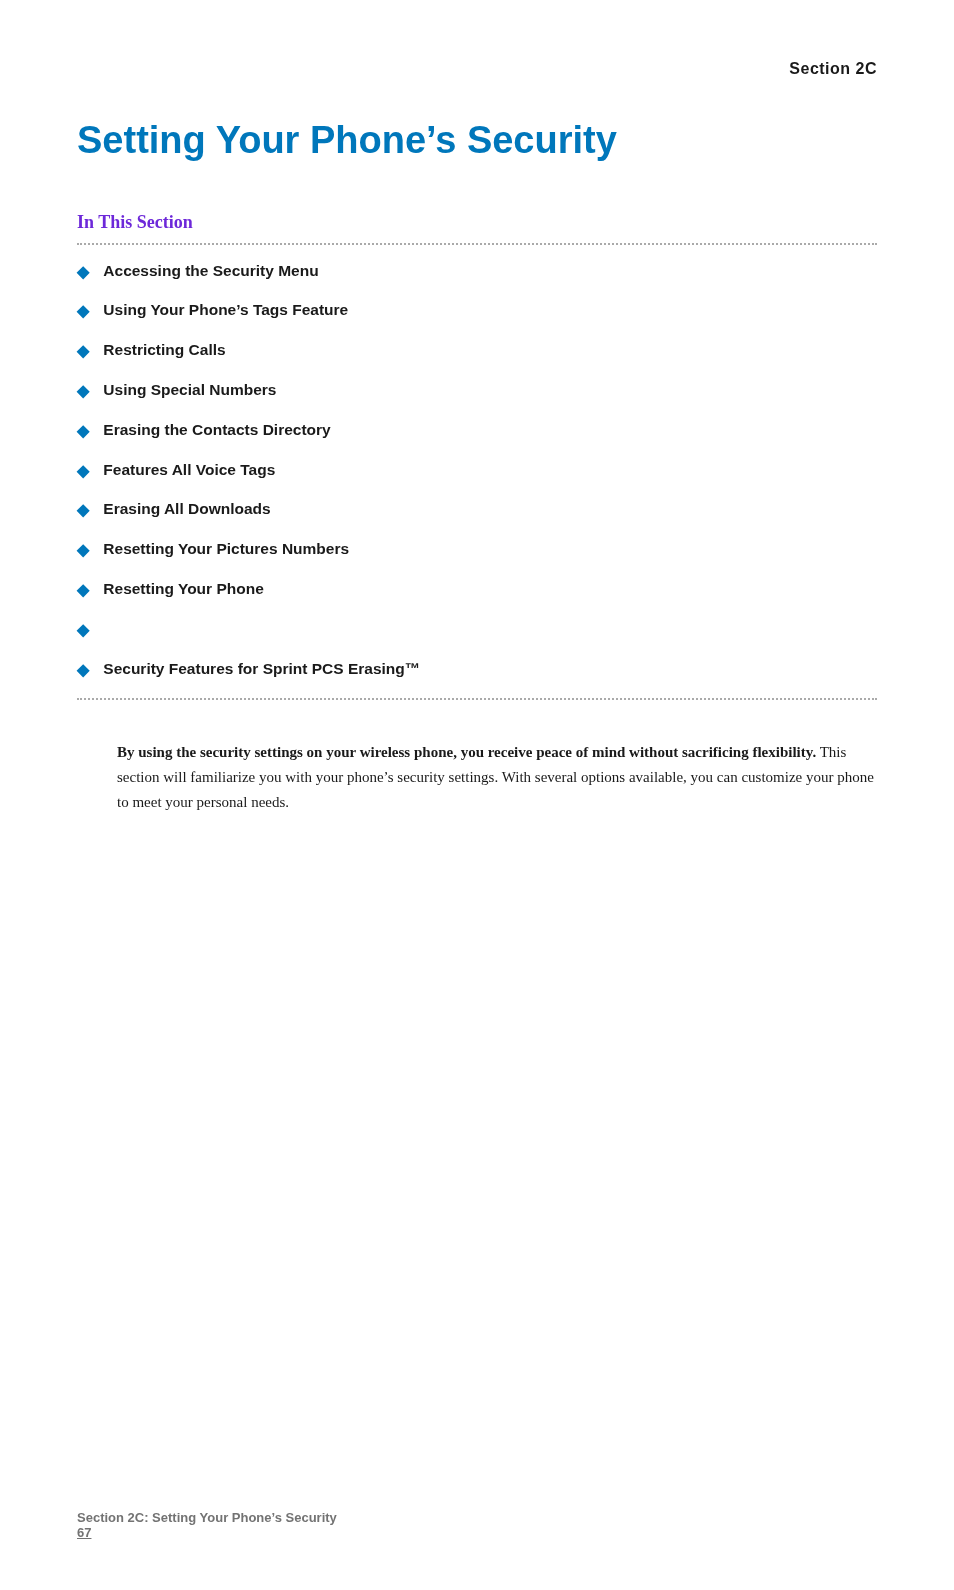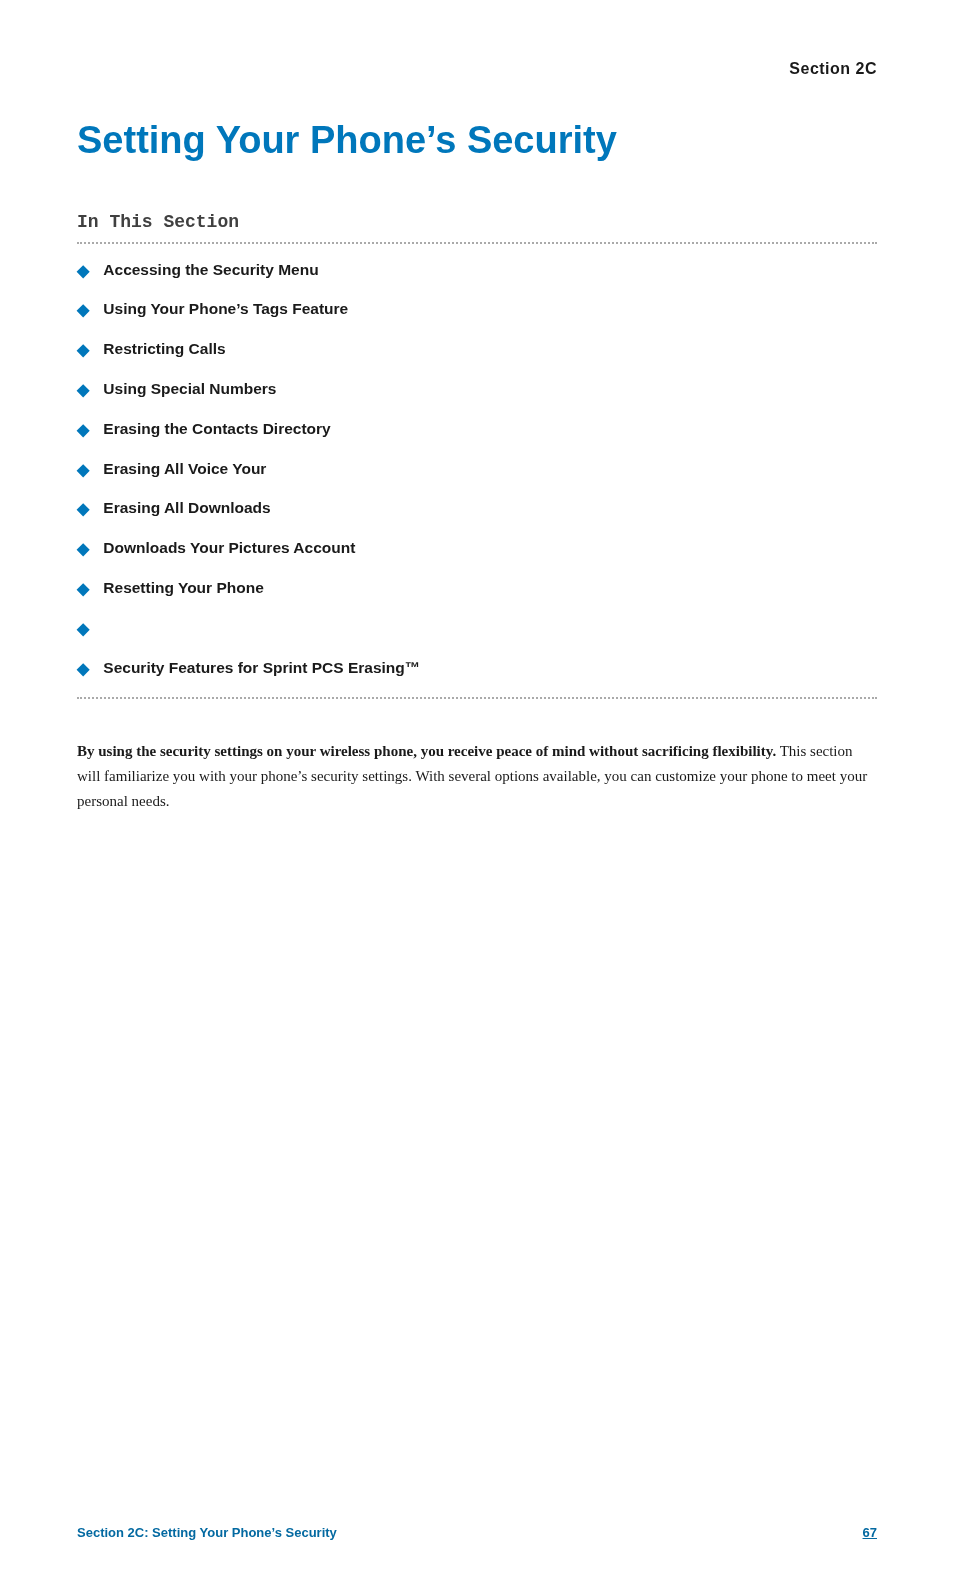"In This Section" .in-this-section-heading { color: #404040 -> #6d28d9; font-family: Liberation Mono, monospace -> Liberation Serif, serif }
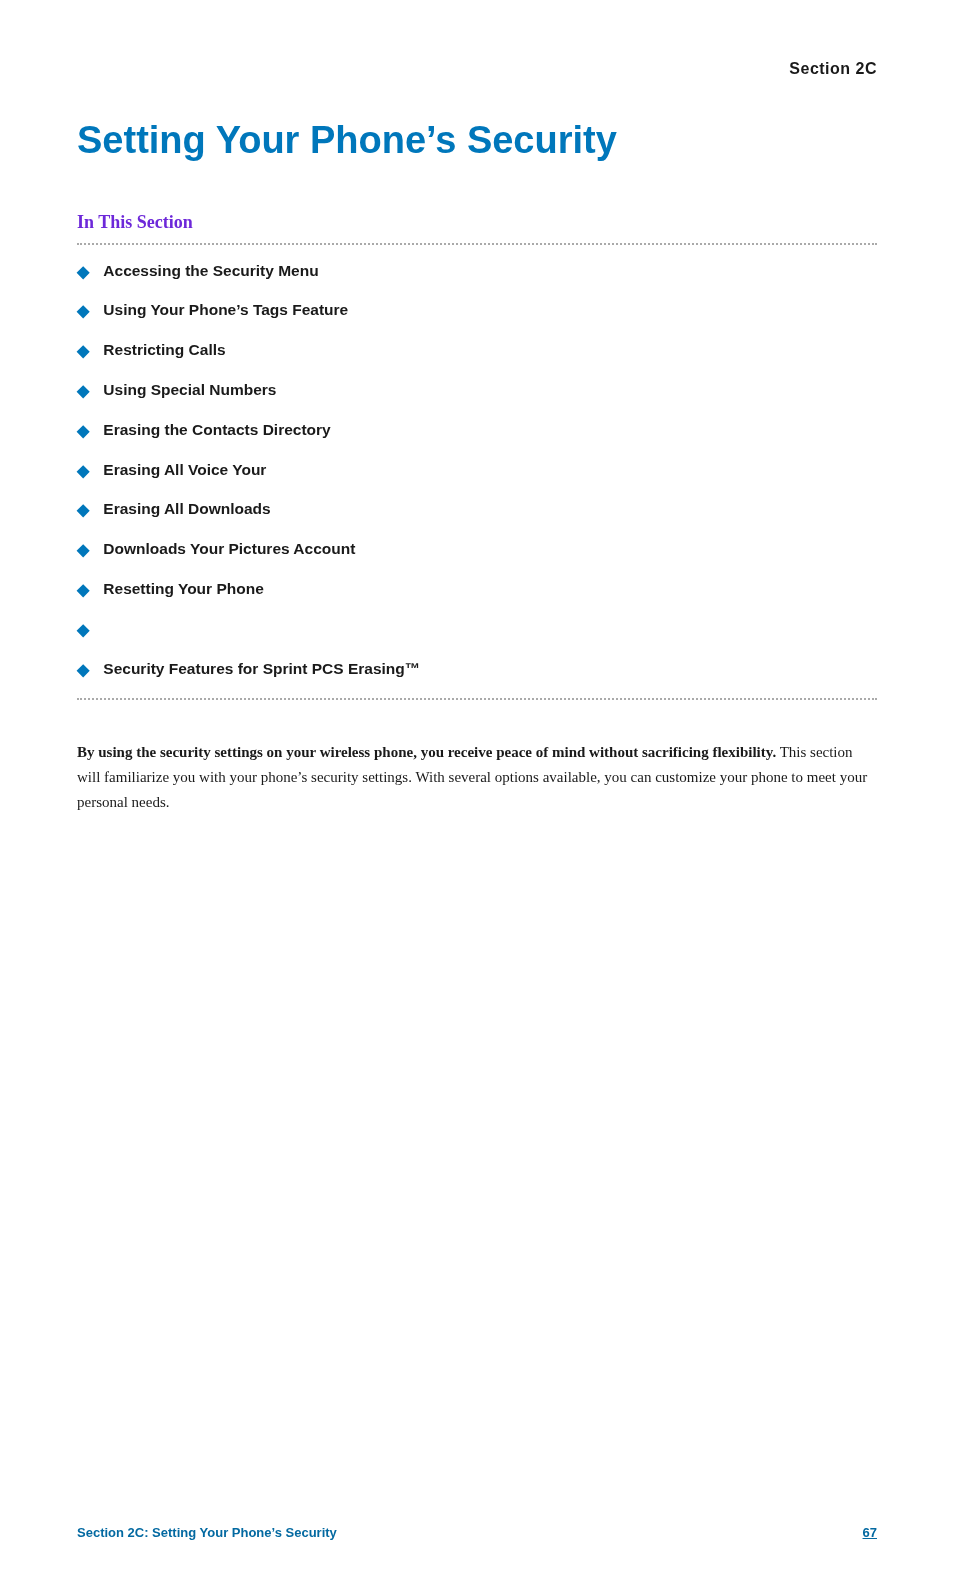"Erasing All Voice Your" span { text: Erasing All Voice Your -> Features All Voice Tags }
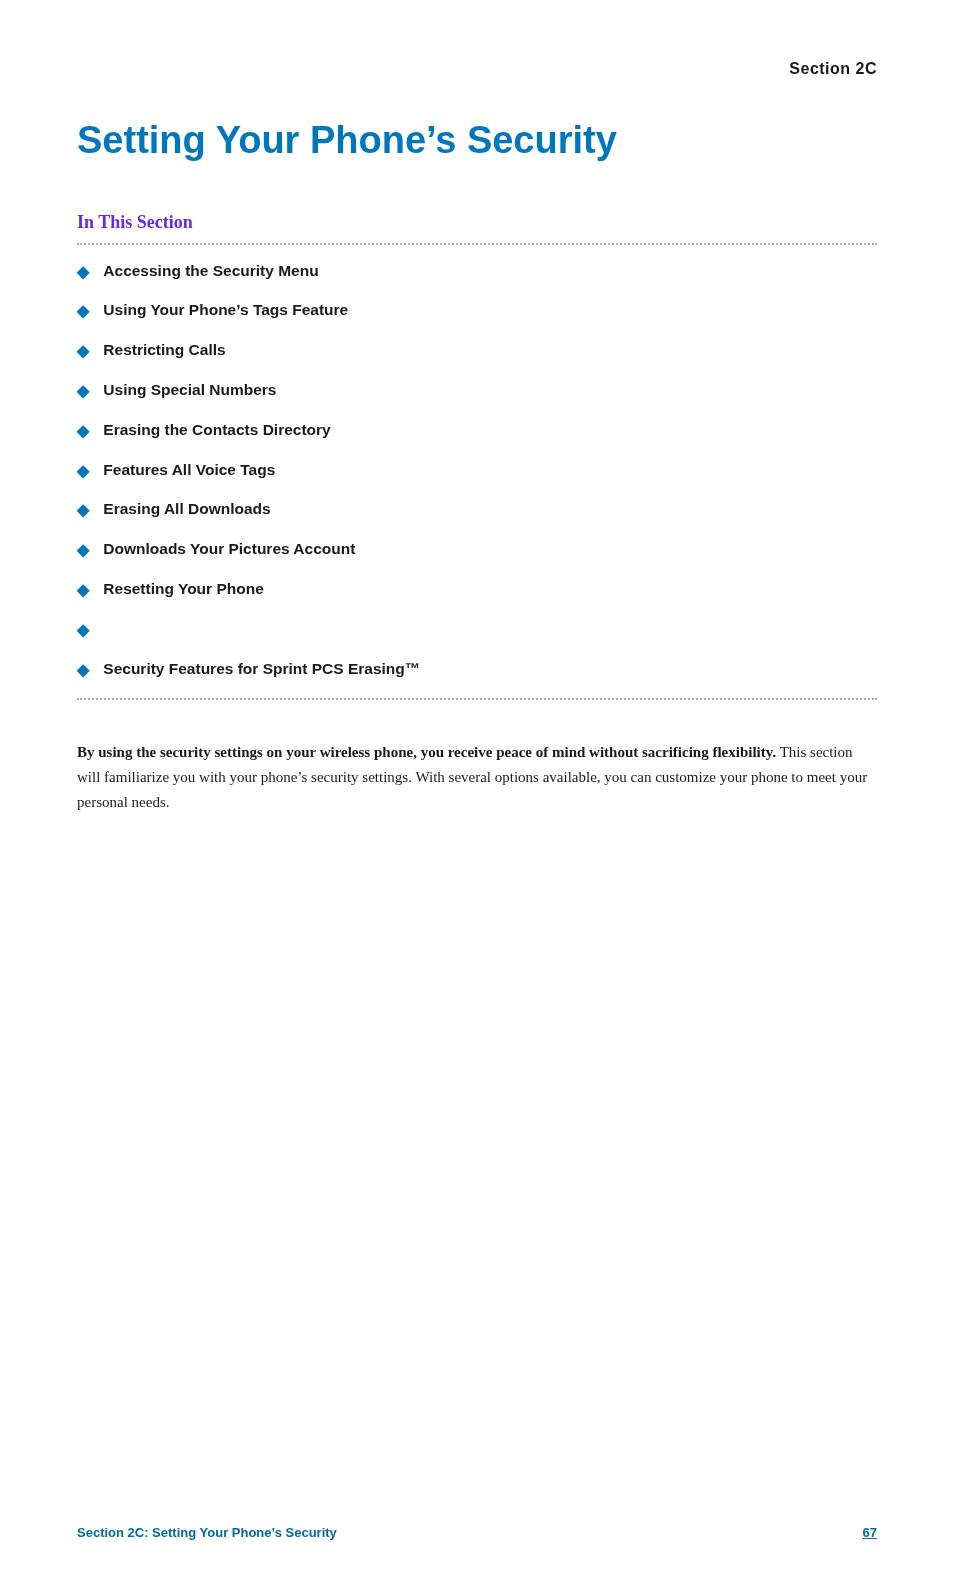"Downloads Your Pictures Account" span { text: Downloads Your Pictures Account -> Resetting Your Pictures Numbers }
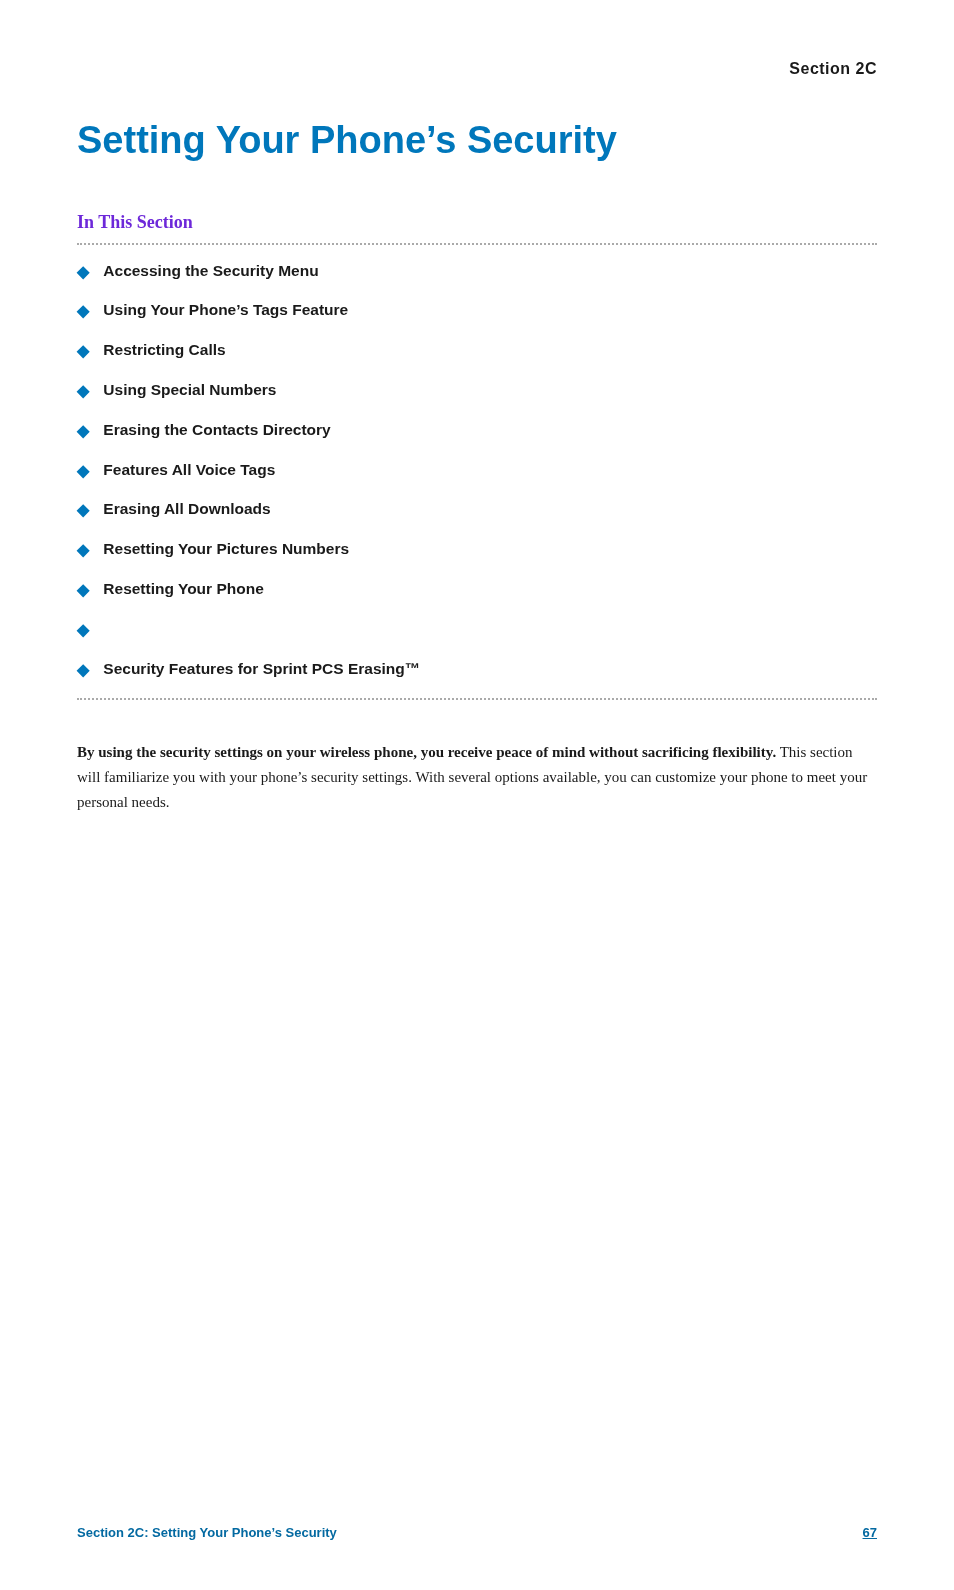"By using the security settings" .intro-paragraph { margin-left: none -> 40px }
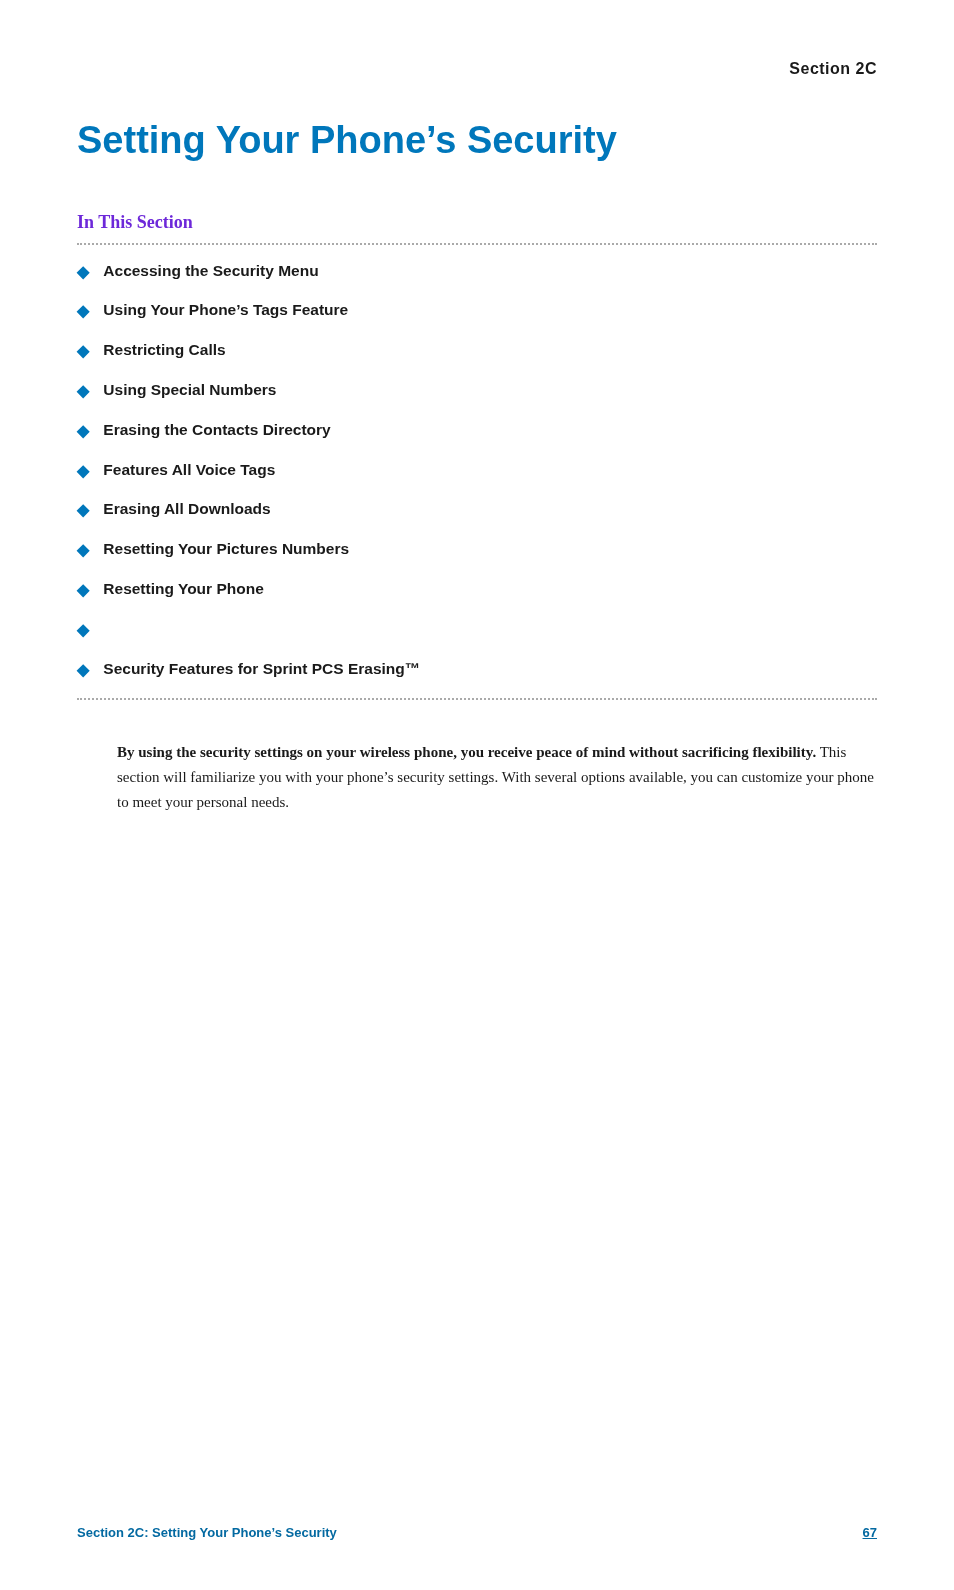"Section 2C: Setting Your Phone’s" .page-footer { color: #0369a1 -> #737373; flex-direction: none -> column }
